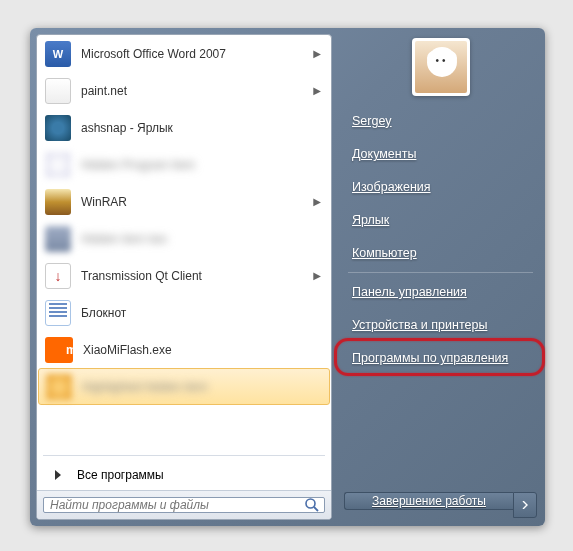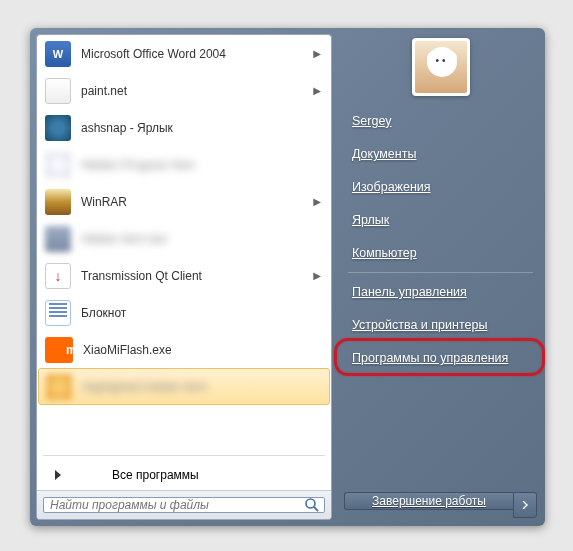"Microsoft Office Word 2004" div.plabel { text: 2004 -> 2007 }
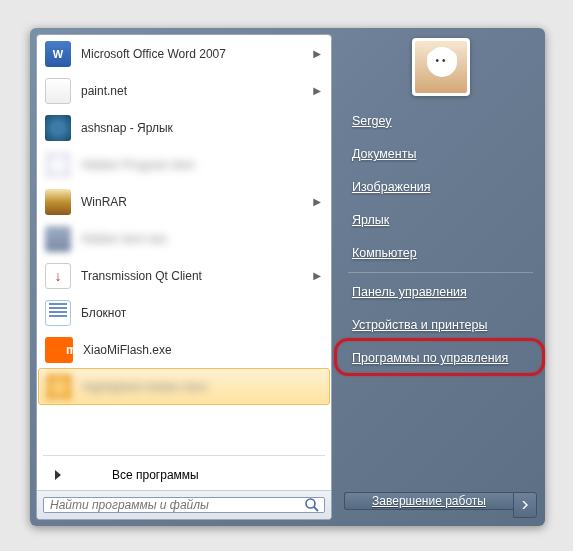"Все программы" .all-programs { gap: 35px -> none }
